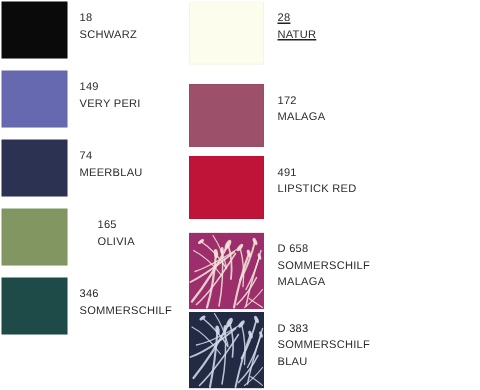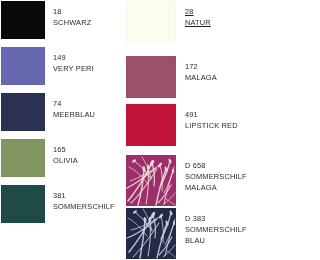"165" .row-l3 { gap: none -> 12px }
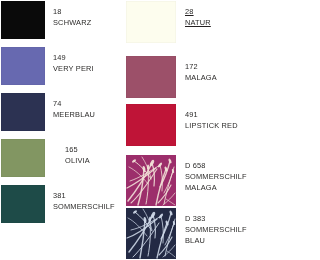"381" span.label-code { text: 381 -> 346 }
